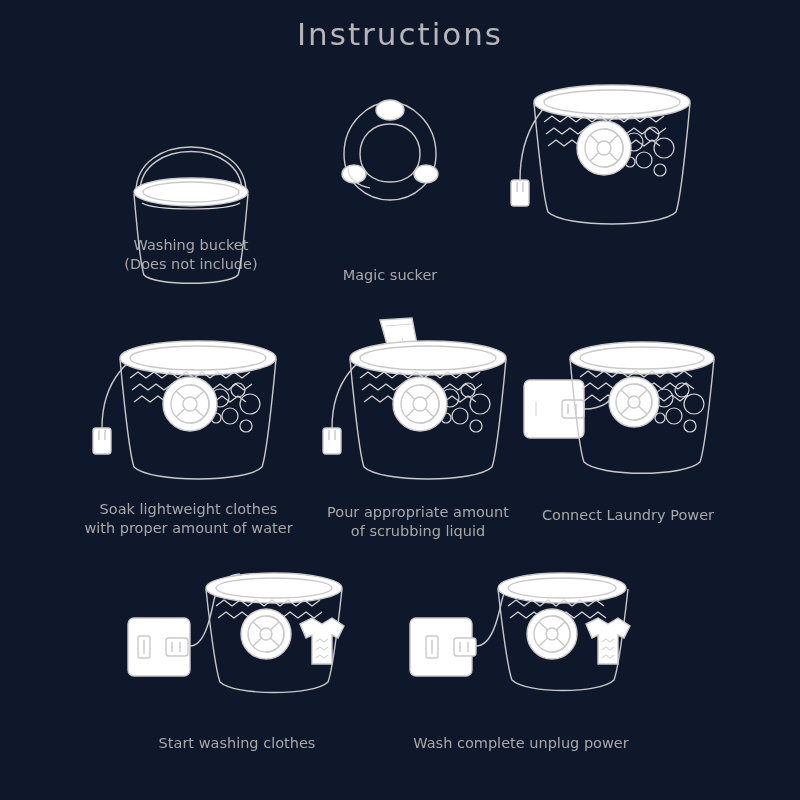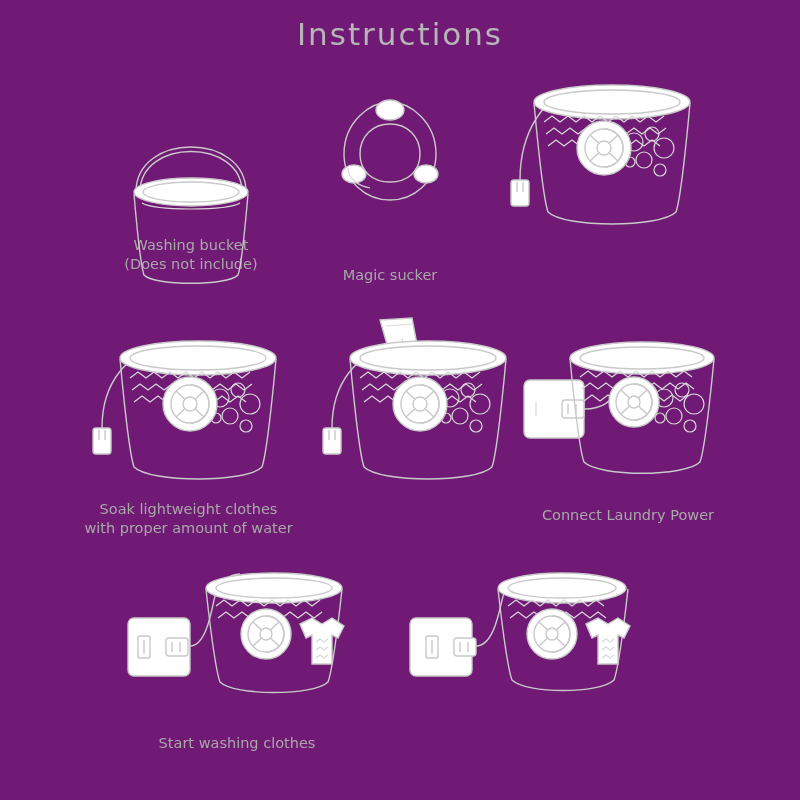"Instructions" .page { background: #701a75 -> #0f172a }
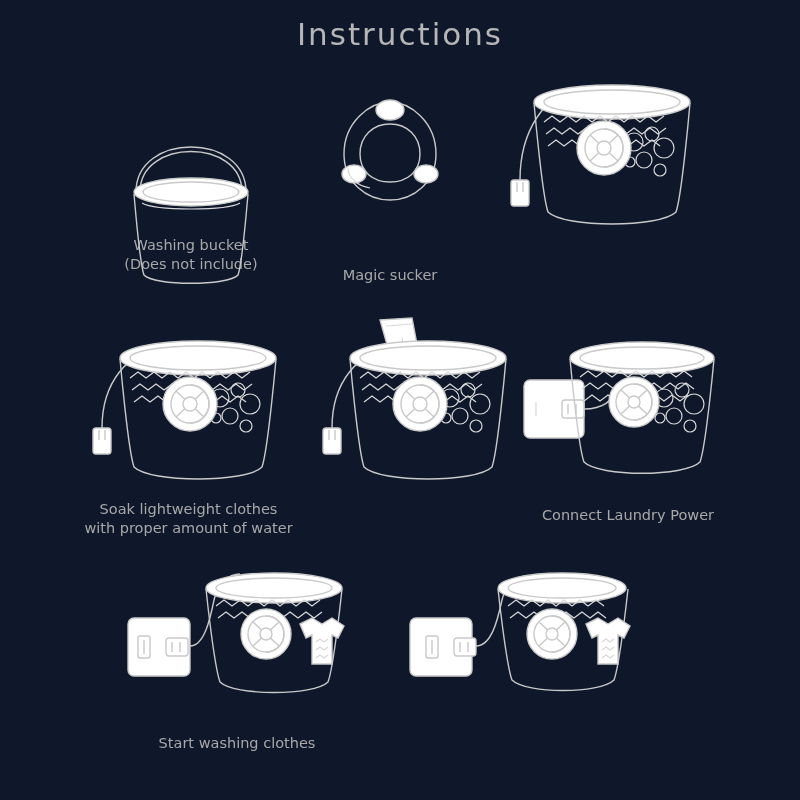"Pour appropriate amount" div.caption { html: none -> <div>Pour appropriate amount of scrubbing liquid</div> }
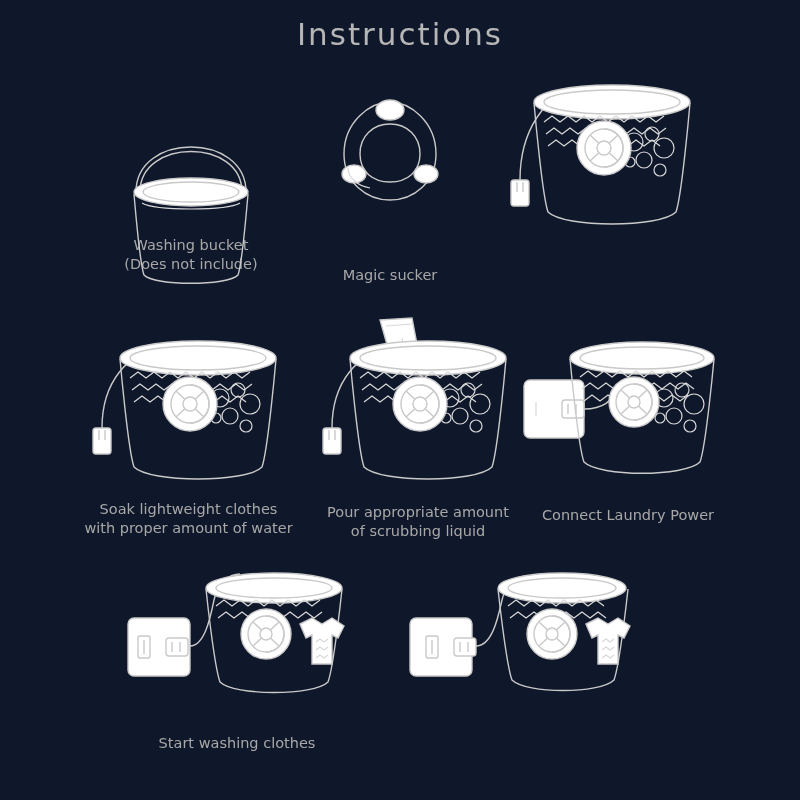"Wash complete unplug power" div.caption { html: none -> <div>Wash complete unplug power</div> }
